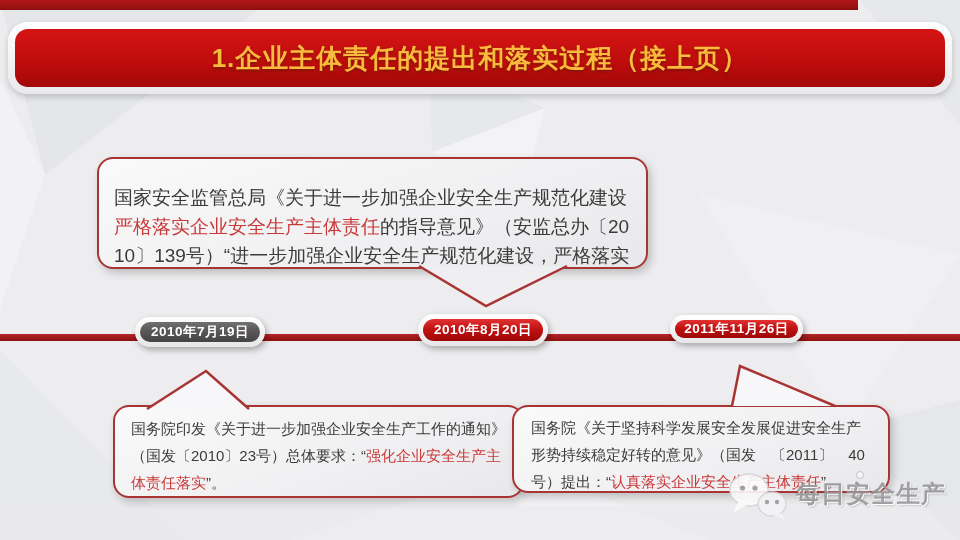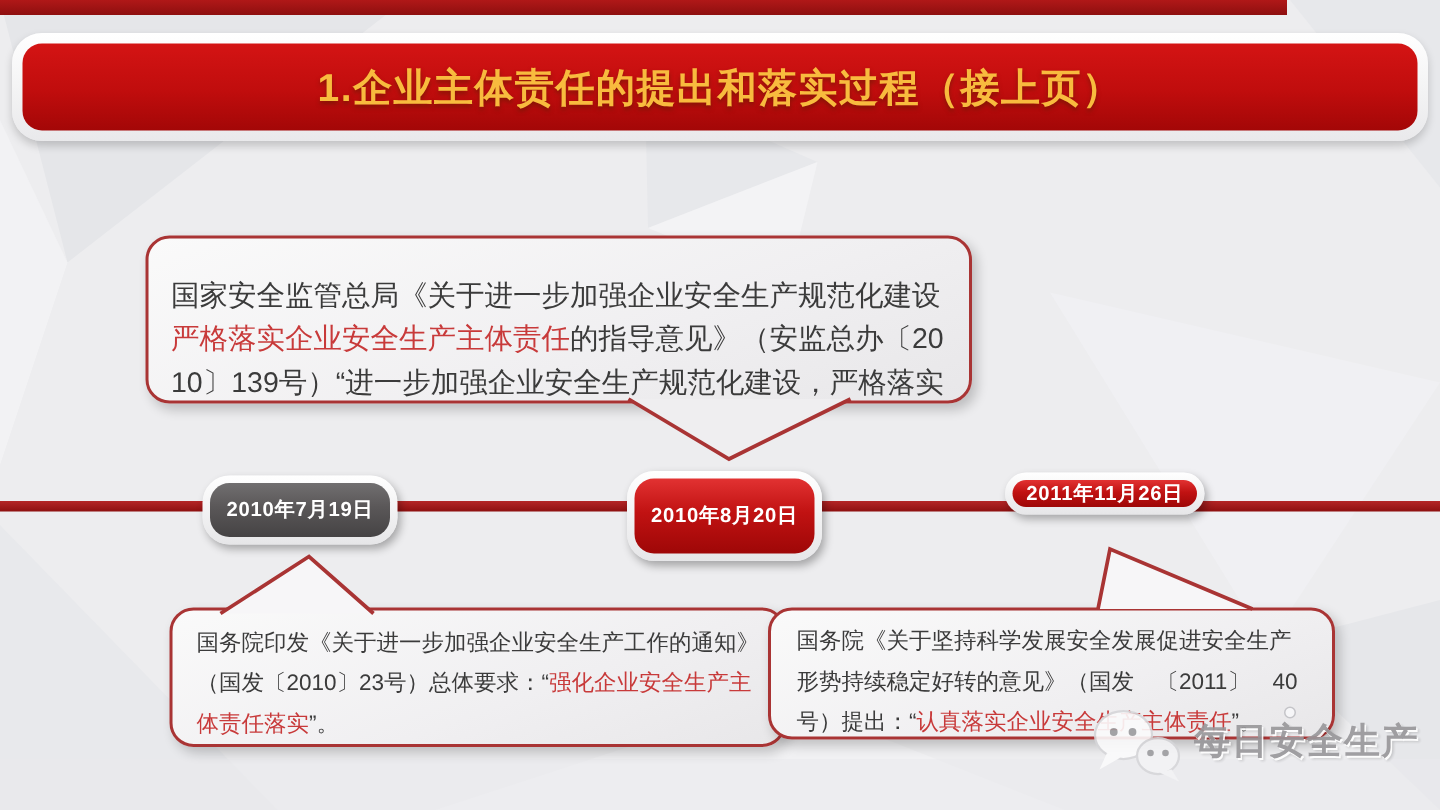"2010年7月19日" #pill-1 { height: 46px -> 30px }
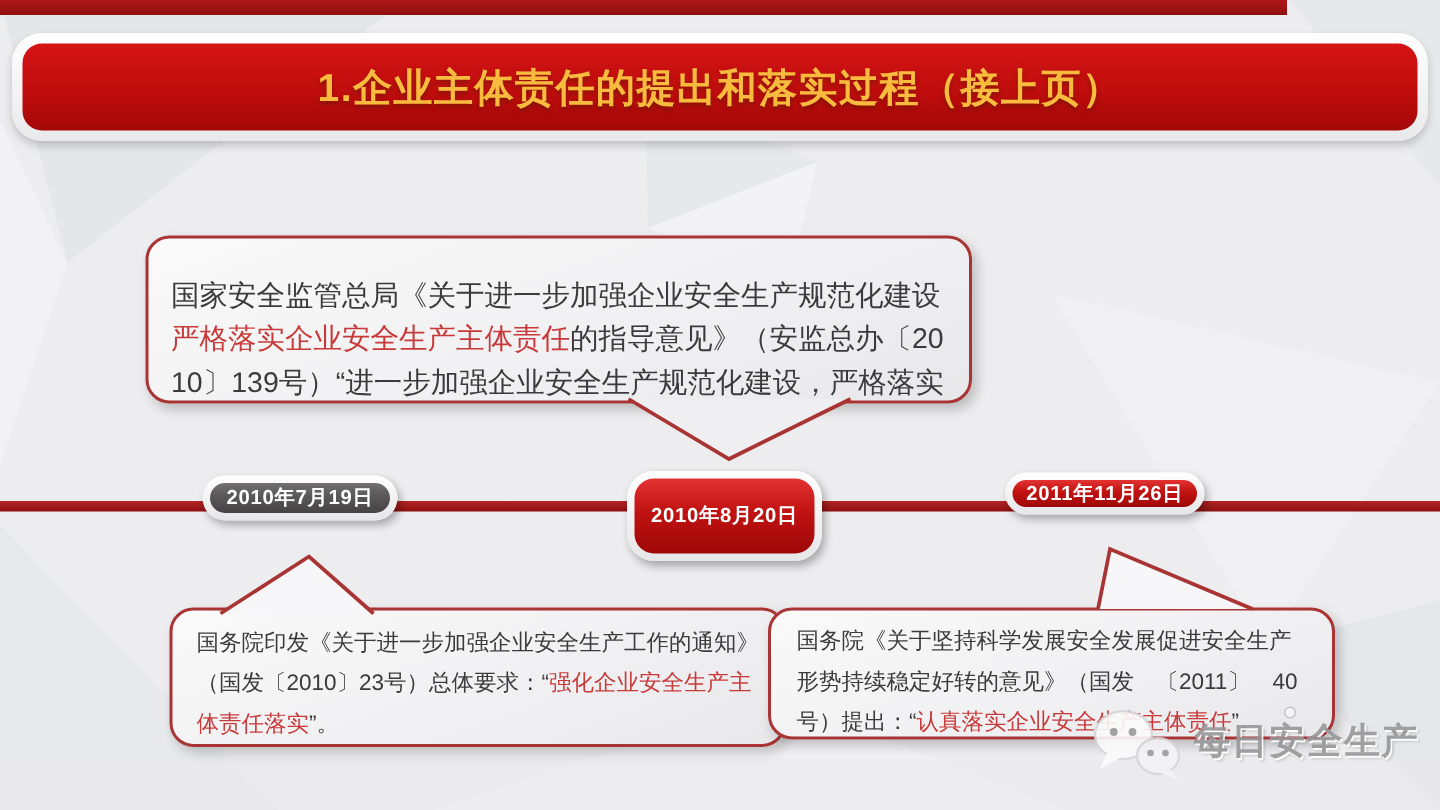"2010年8月20日" #pill-2 { height: 60px -> 32px }
